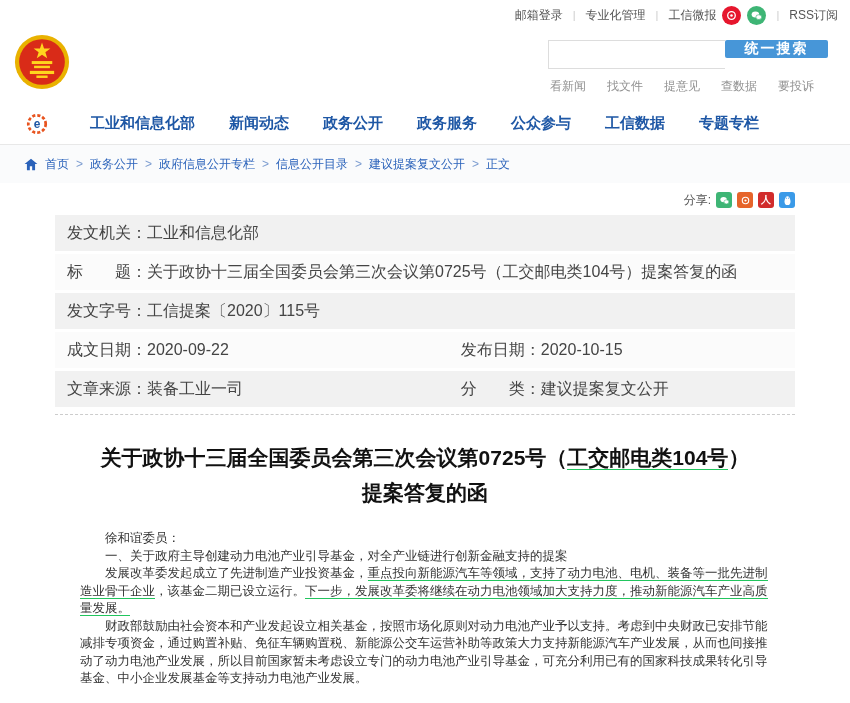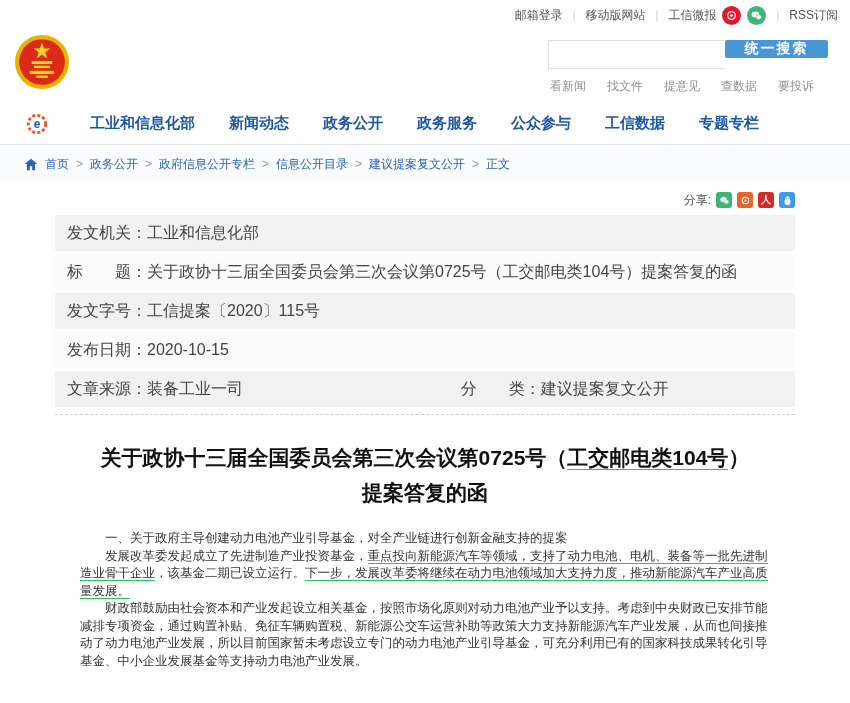"移动版网站" a { text: 移动版网站 -> 专业化管理 }
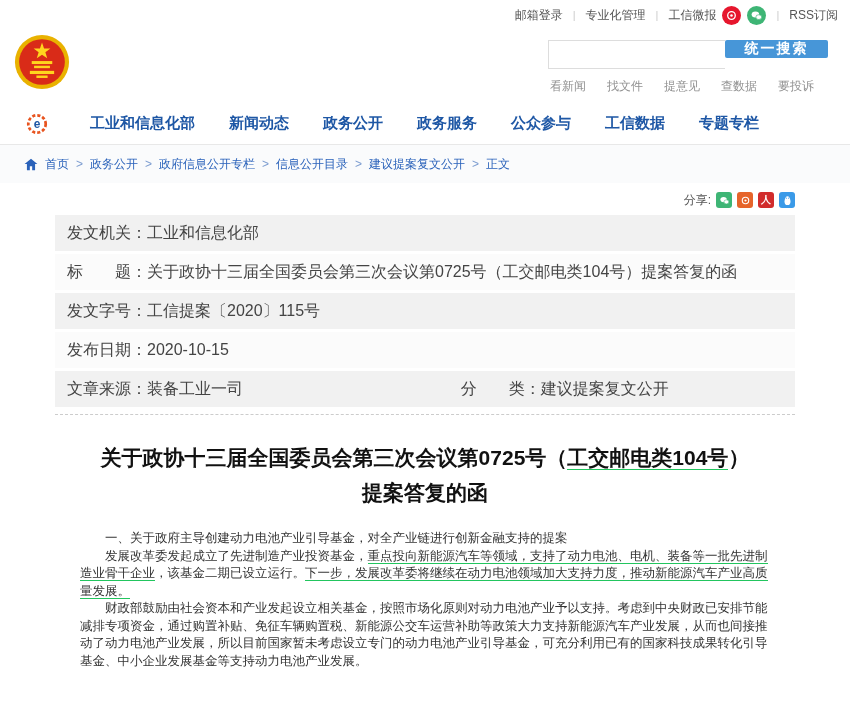"成文日期：" div.meta-cell { html: none -> <div> <span>成文日期：</span> <span>2020-09-22</span> </div> }
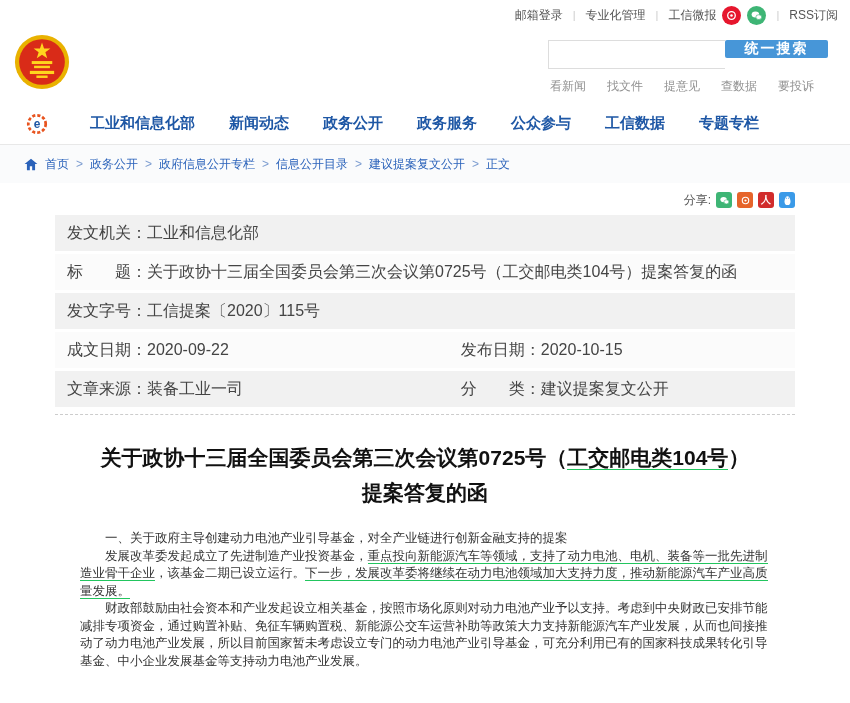"徐和谊委员：" p.para { html: none -> <p><span>徐和谊委员：</span></p> }
